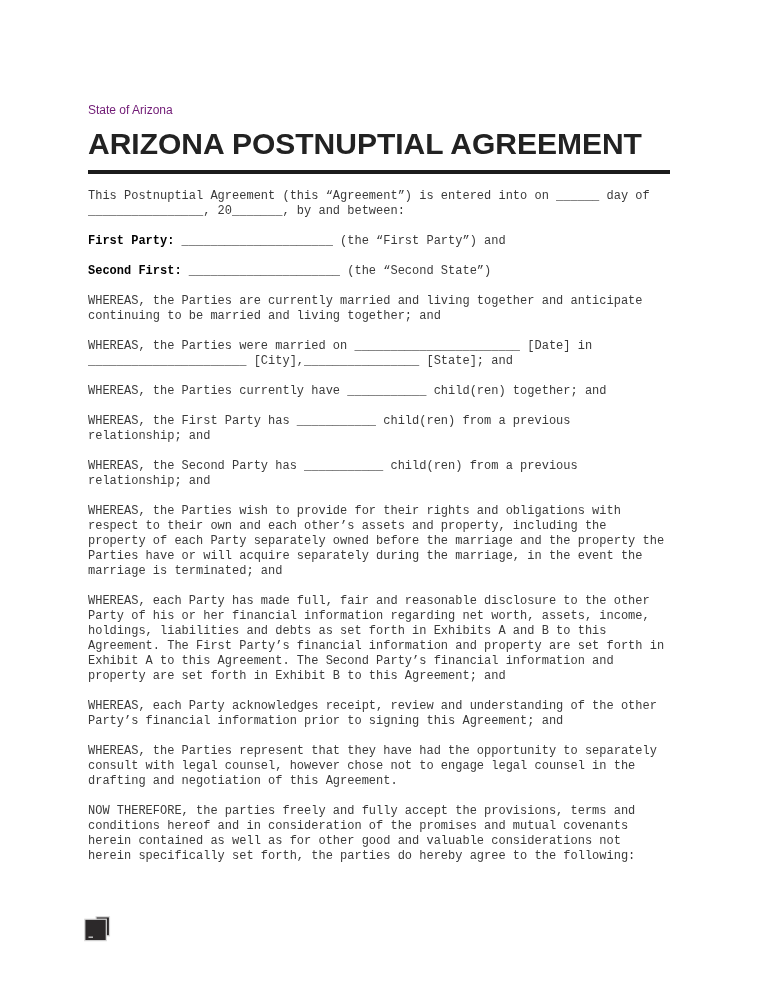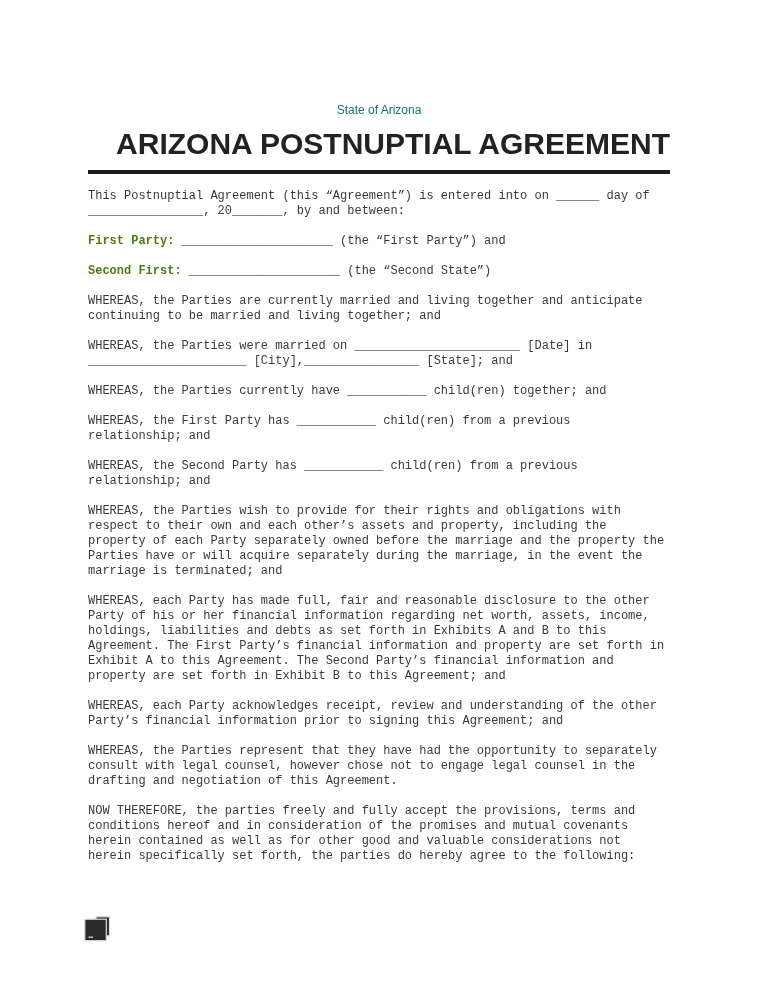"State of Arizona" .state-label { color: #0f766e -> #701a75; text-align: center -> none }
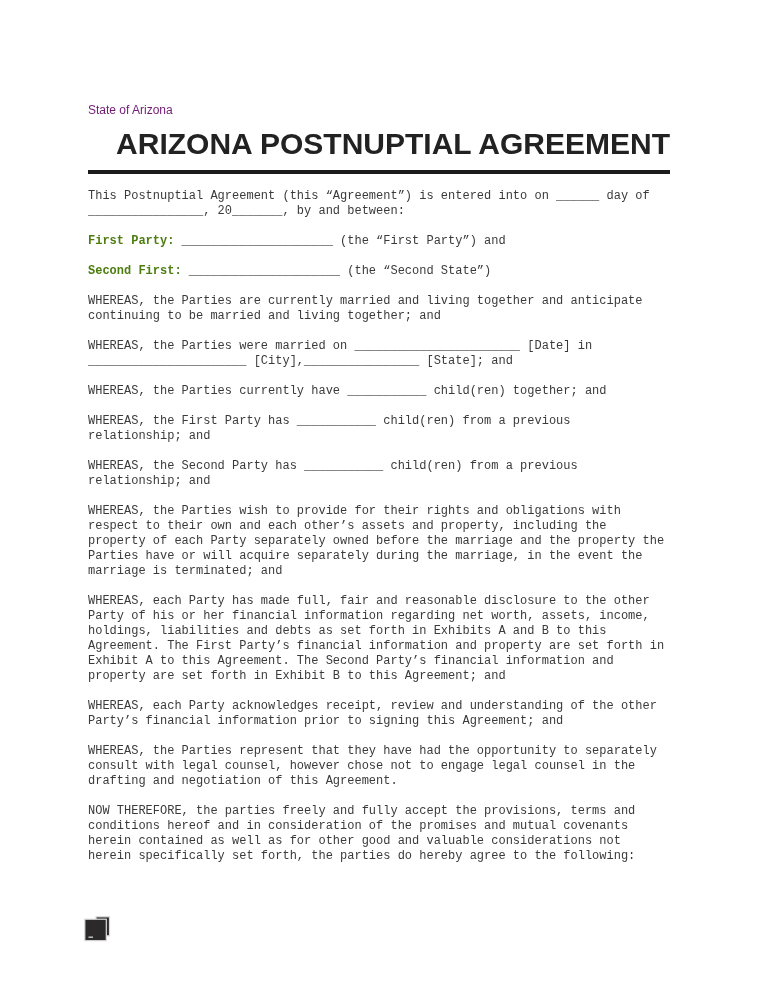"ARIZONA POSTNUPTIAL AGREEMENT" .doc-title { text-align: right -> left }
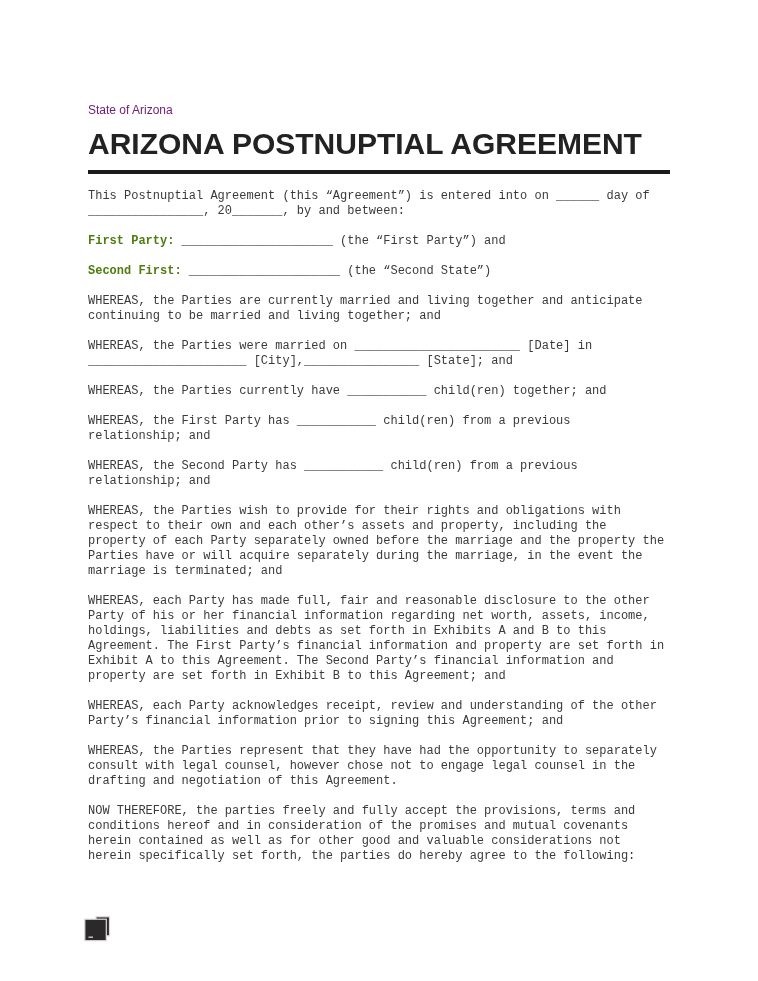"First Party:" .p b { color: #4d7c0f -> #000000 }
